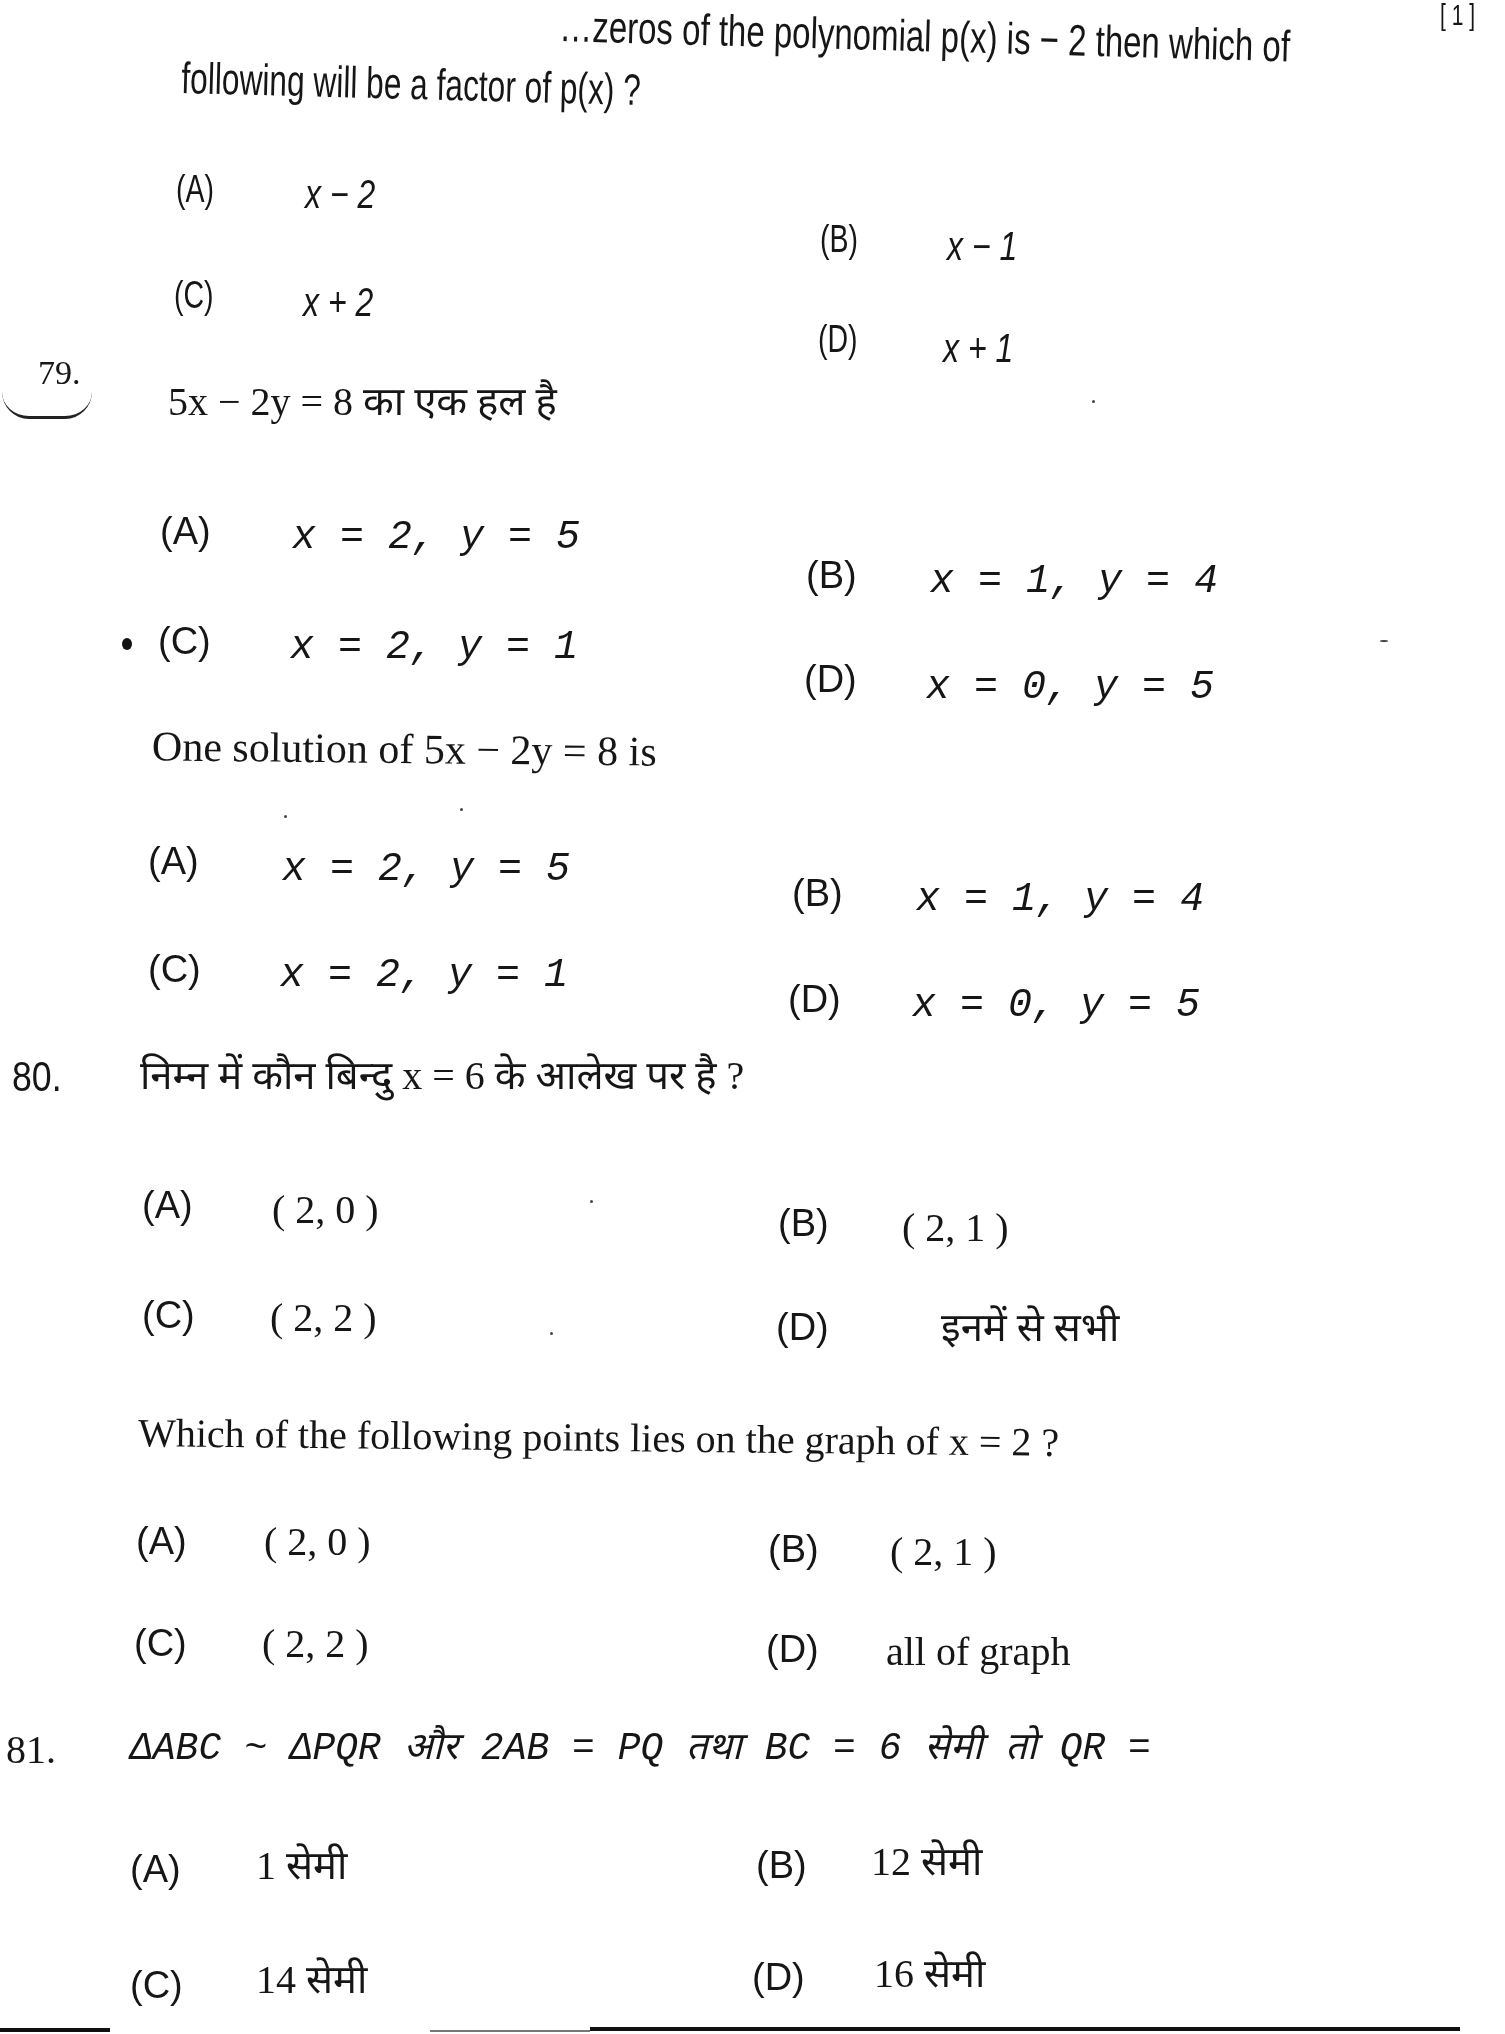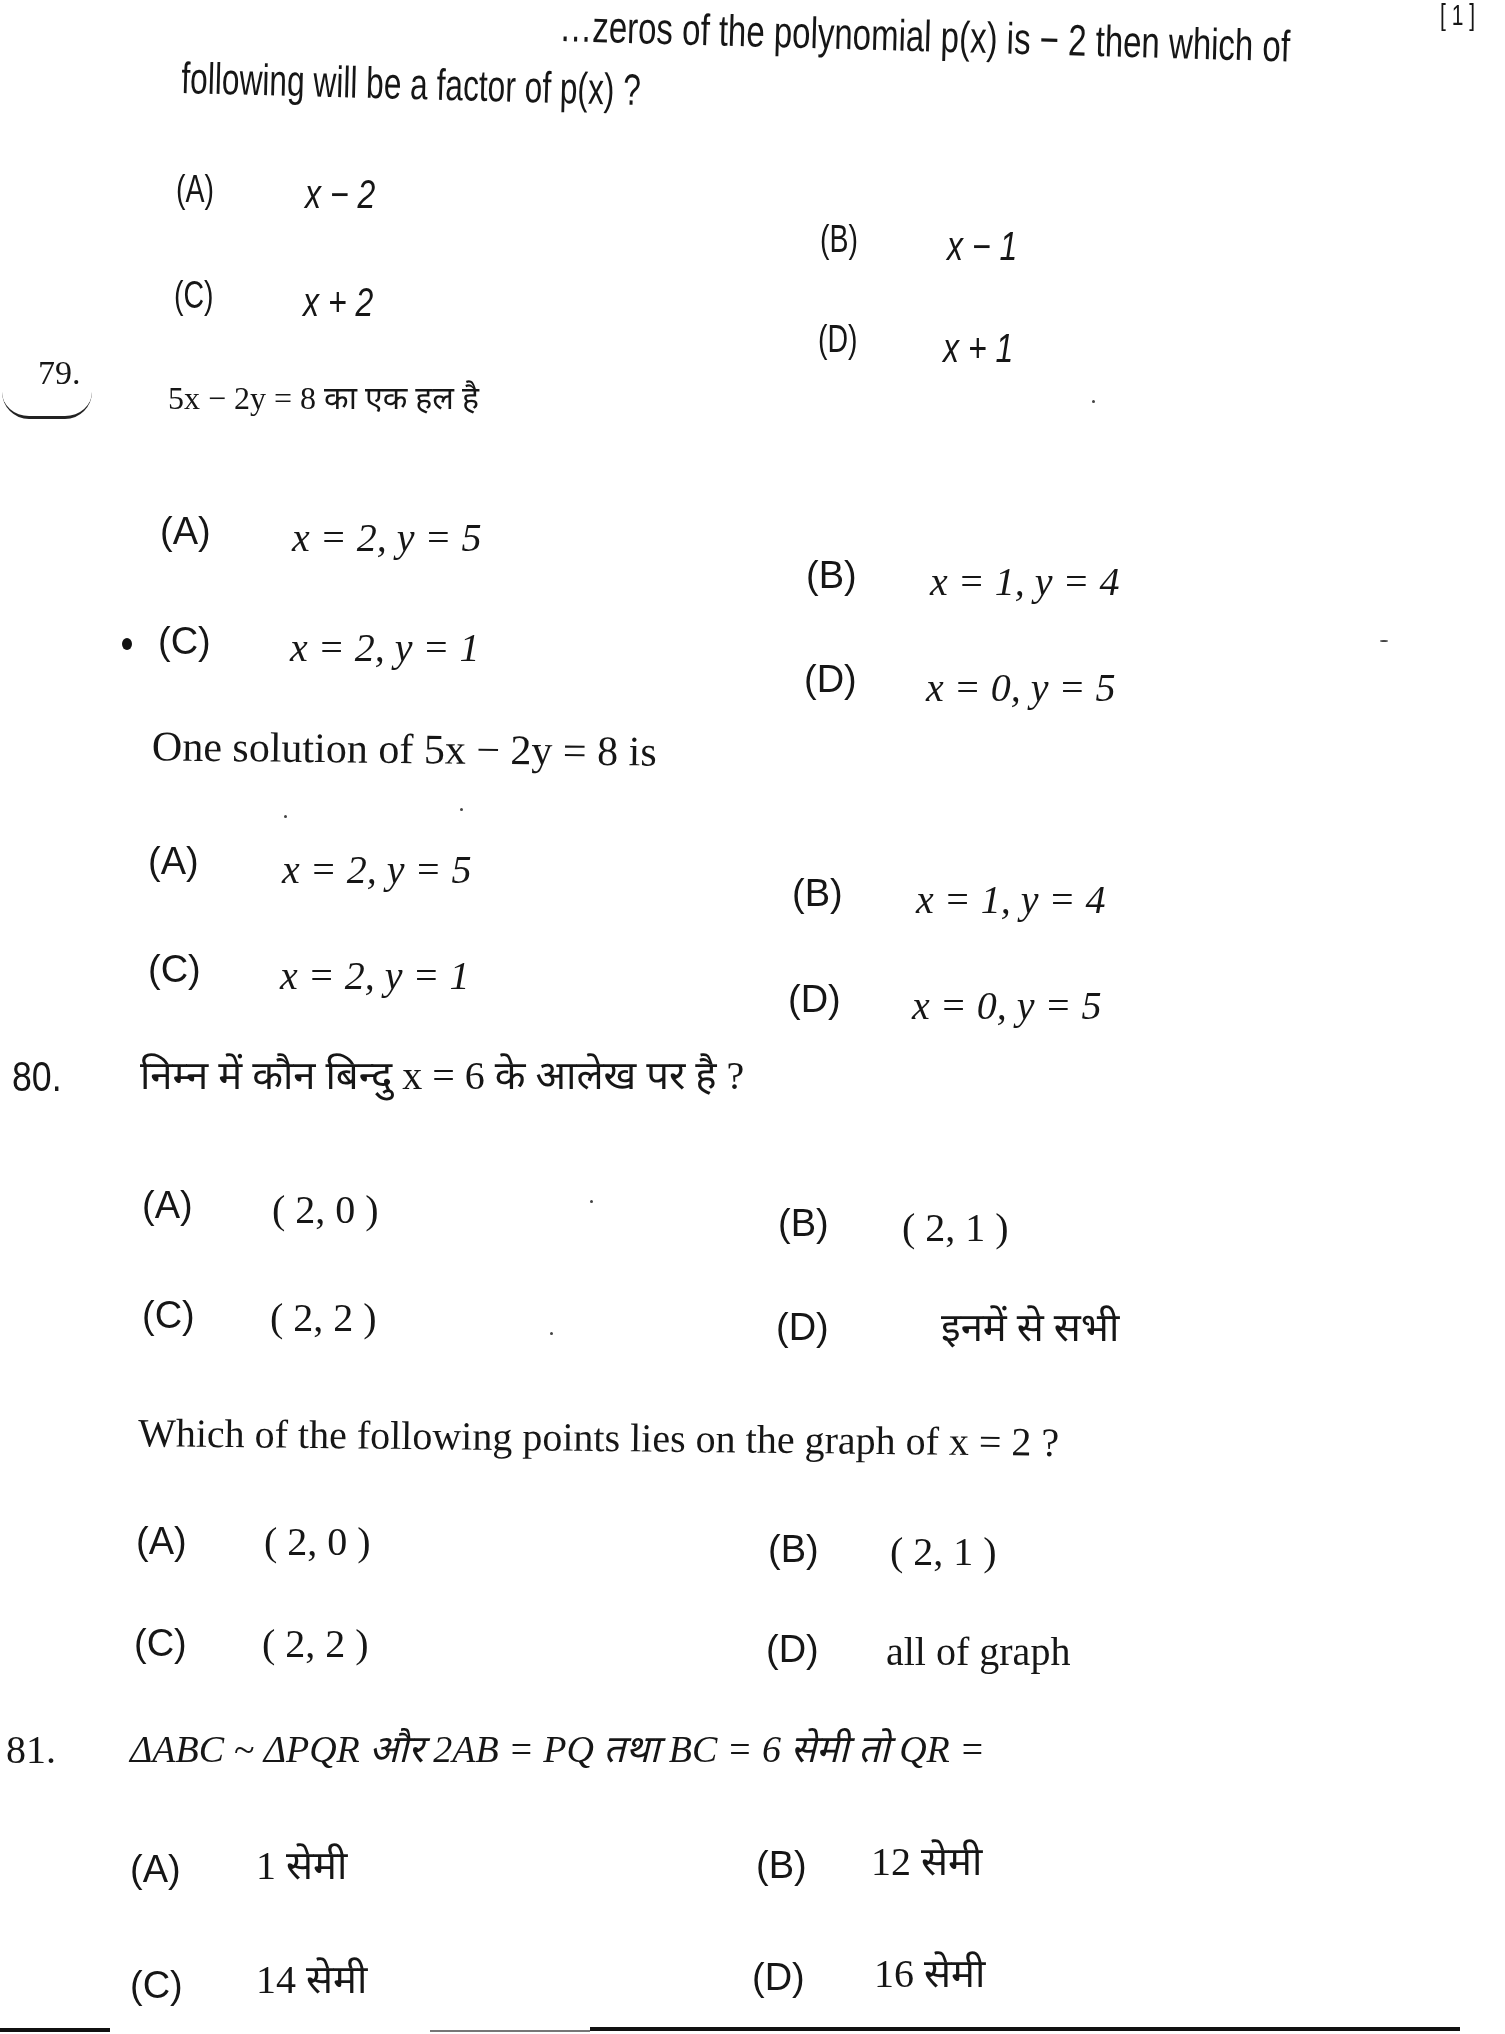"5x − 2y = 8" div.t { font-size: 32px -> 40px }
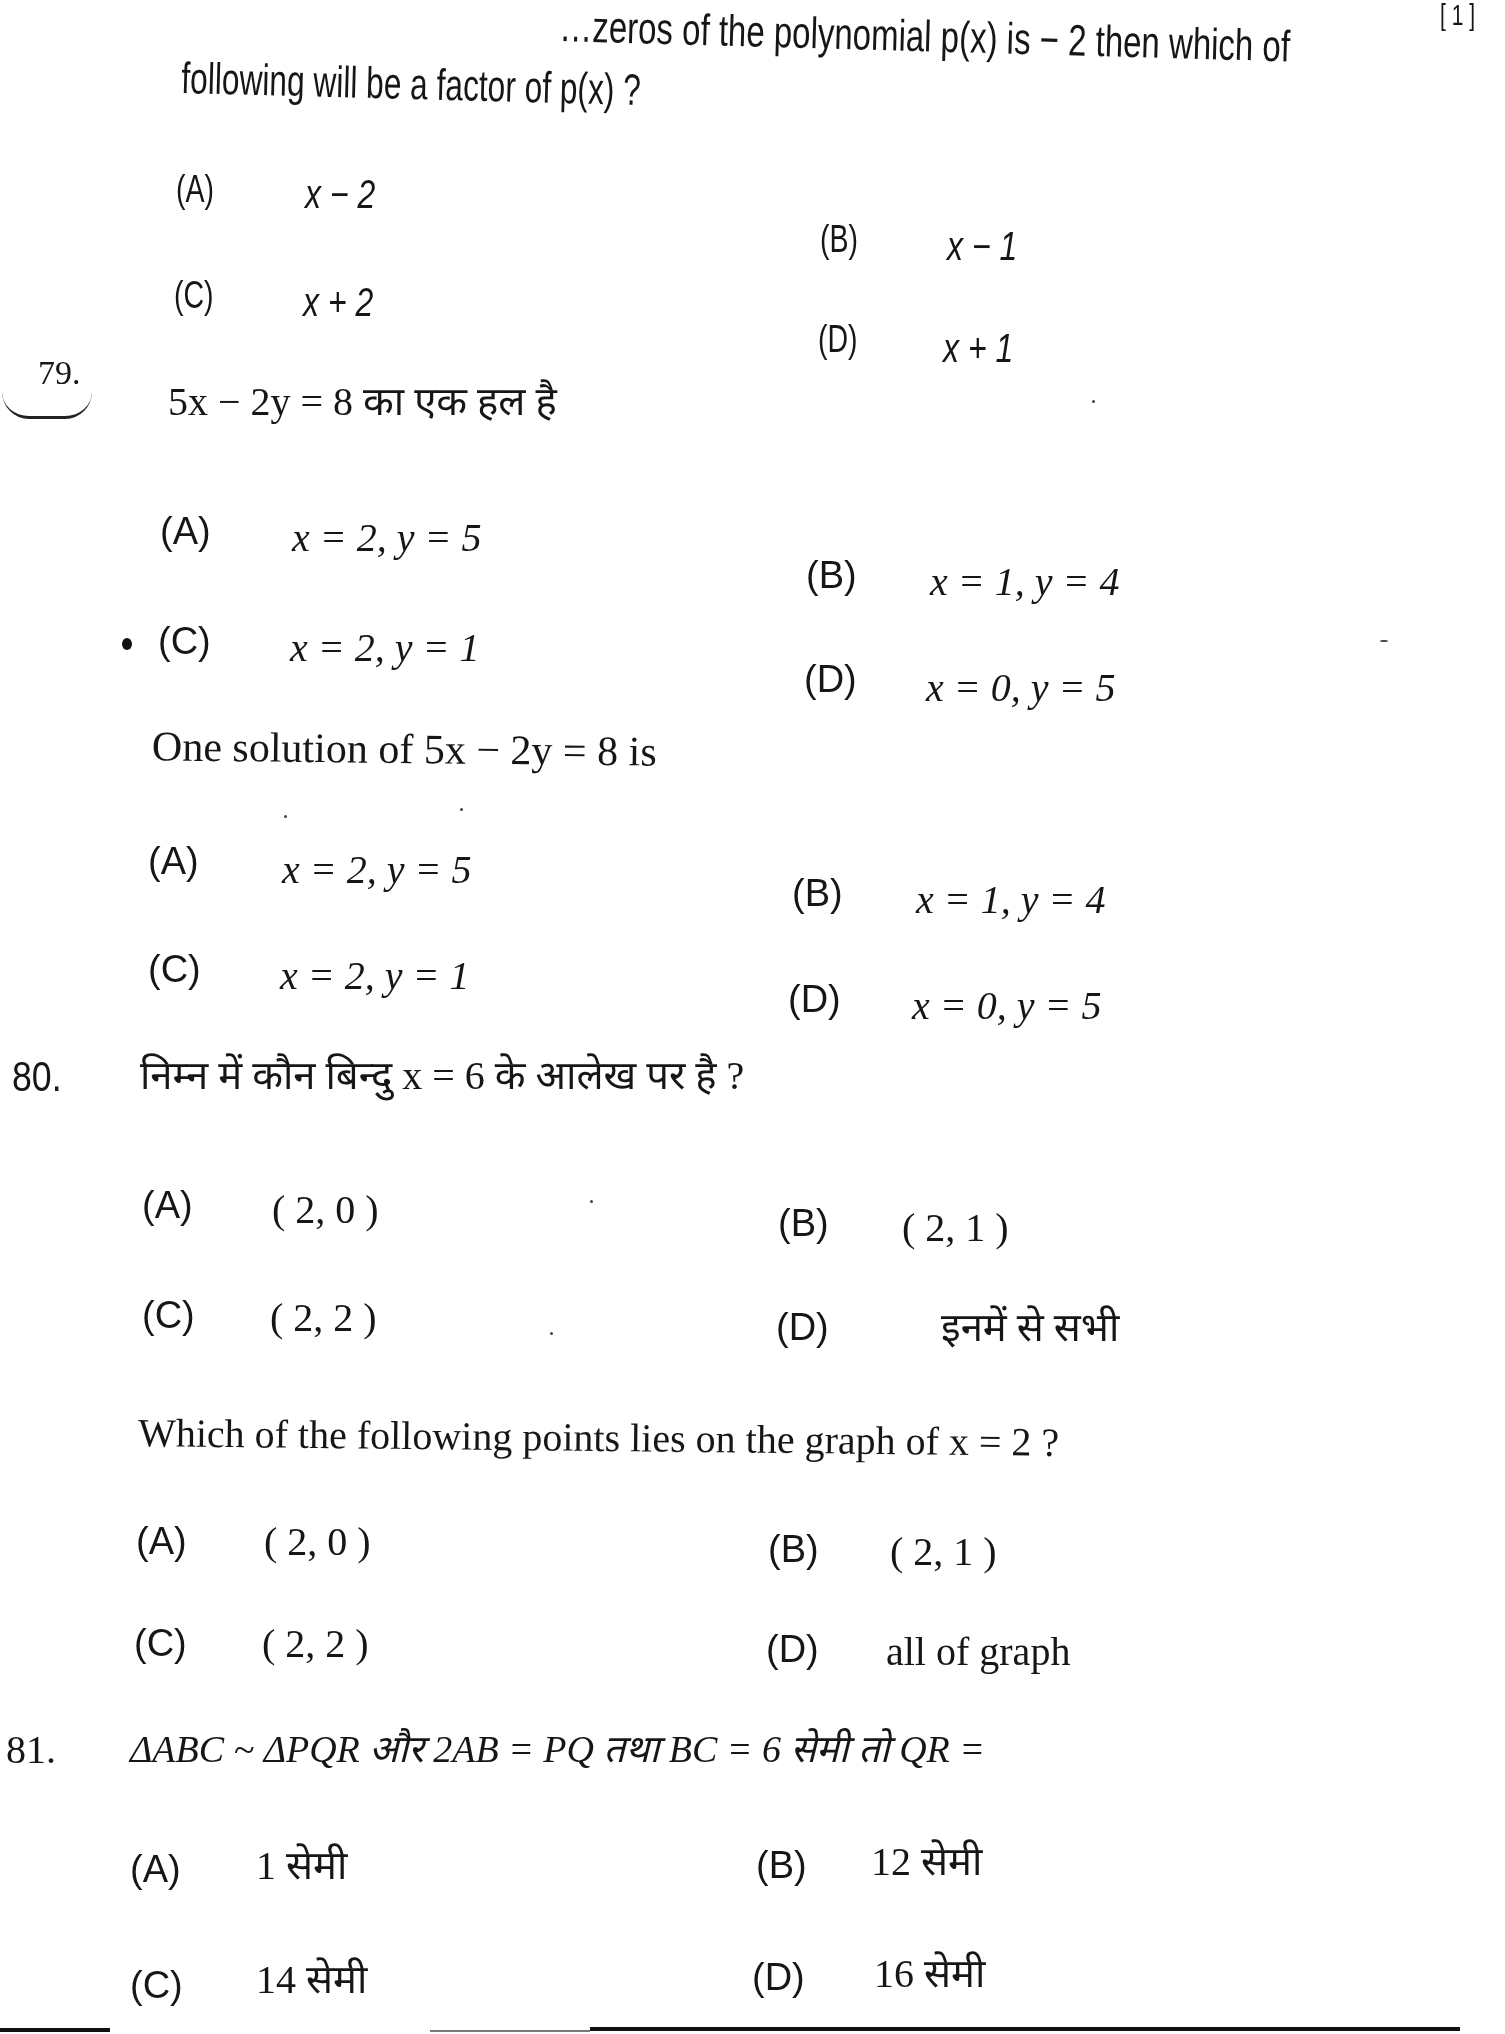"x = 2, y =" .math { font-family: none -> Liberation Mono, monospace }
